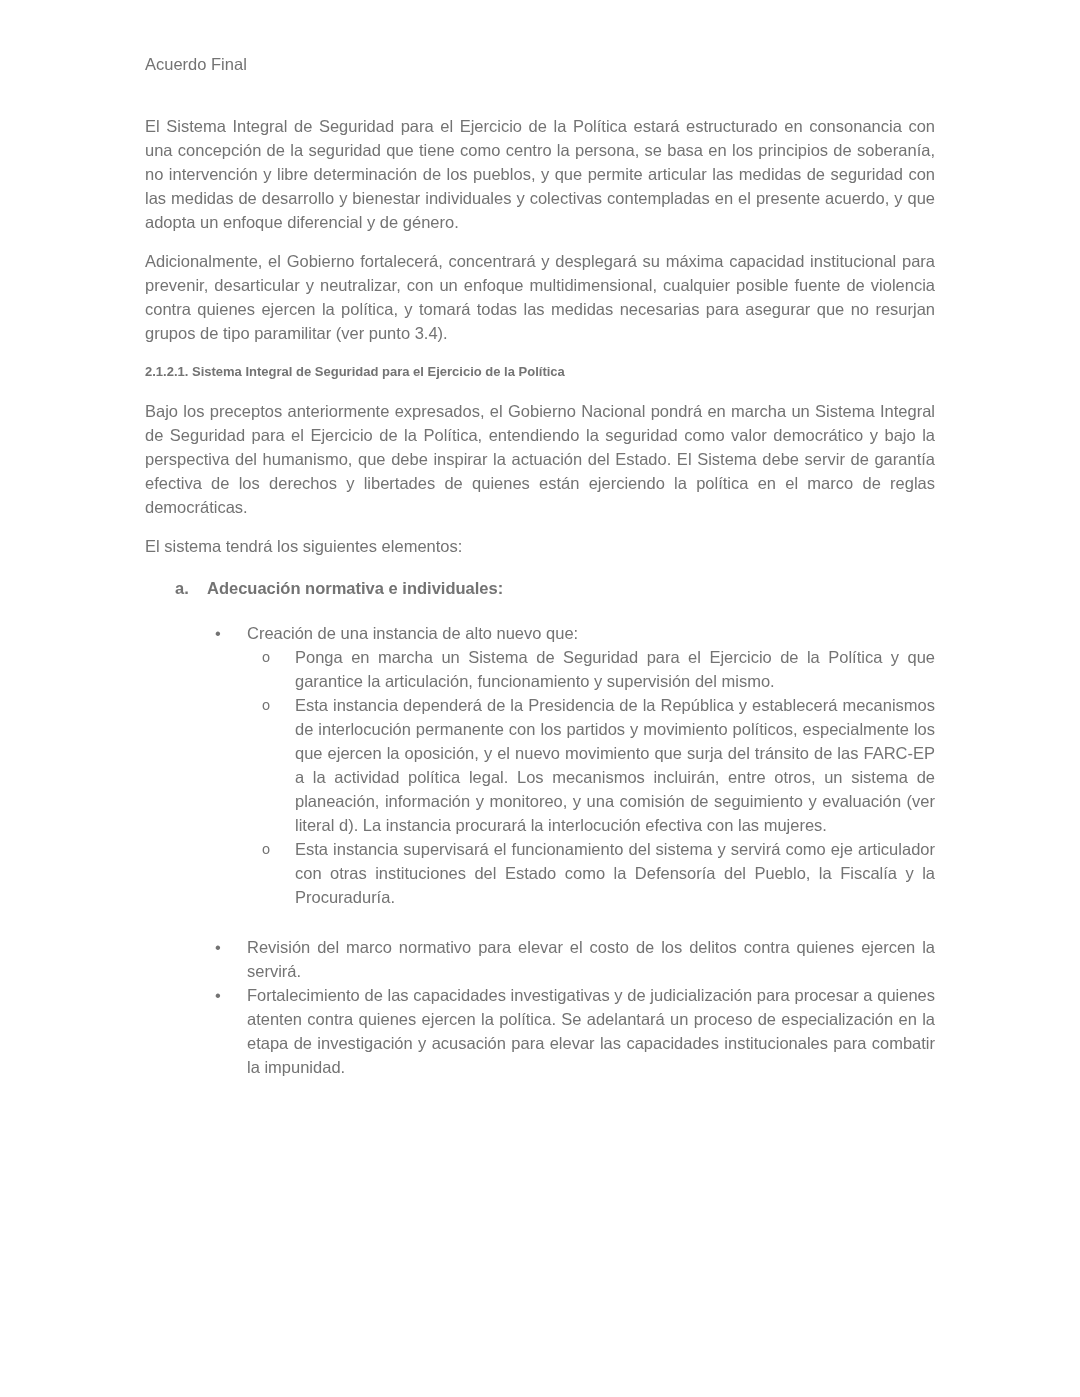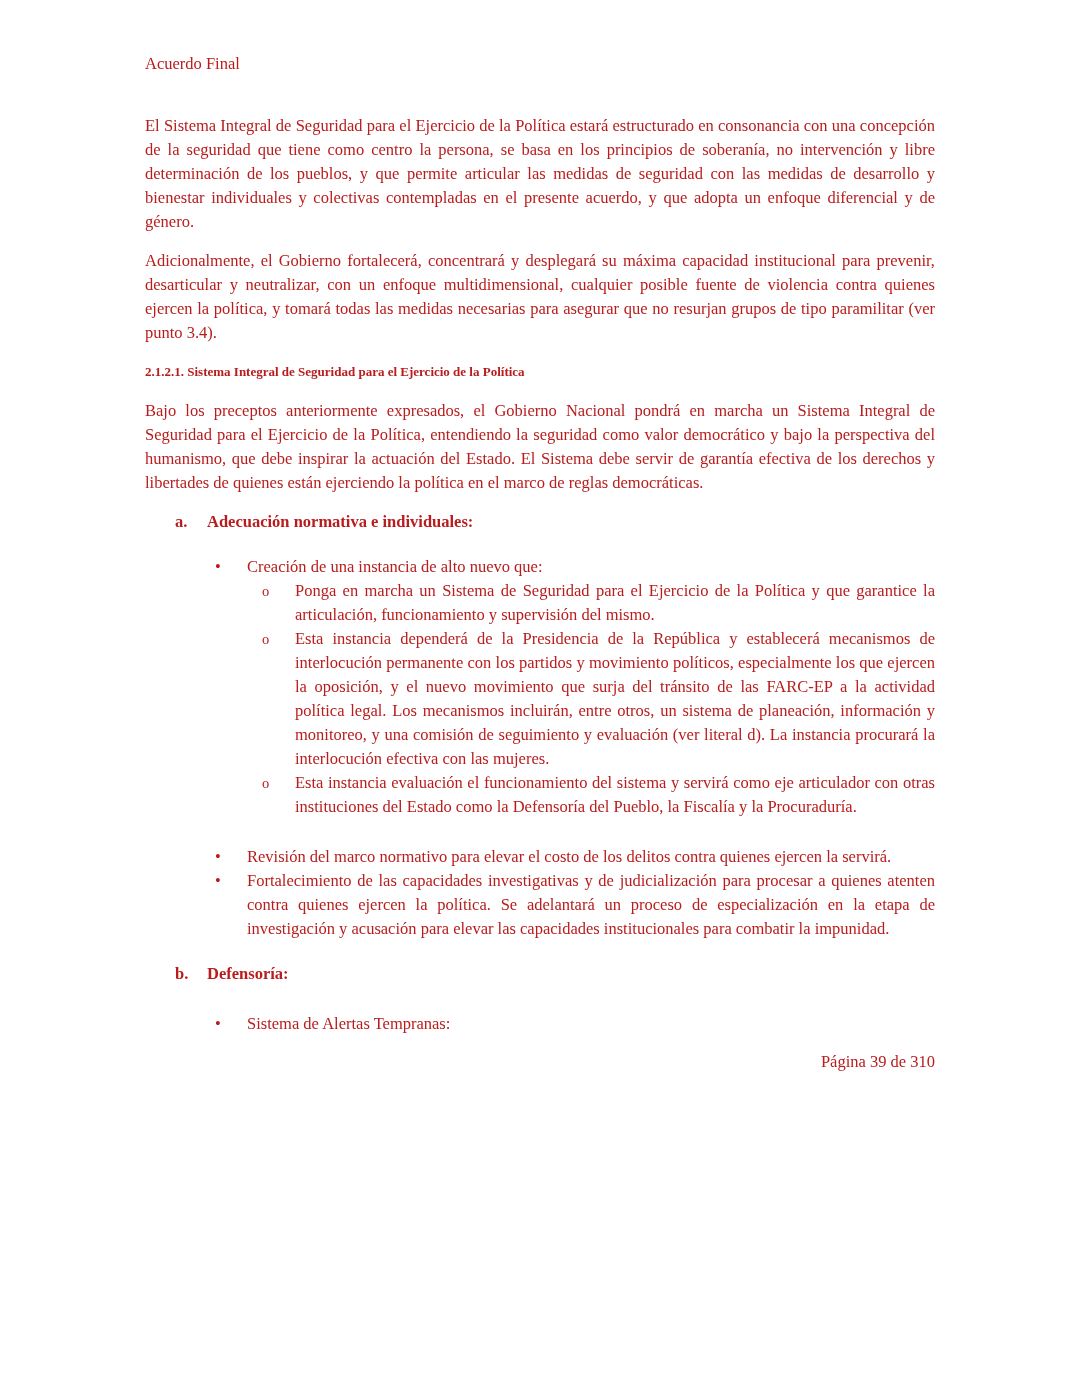"Acuerdo Final" .page { color: #b91c1c -> #737373; font-family: Liberation Serif, serif -> none }
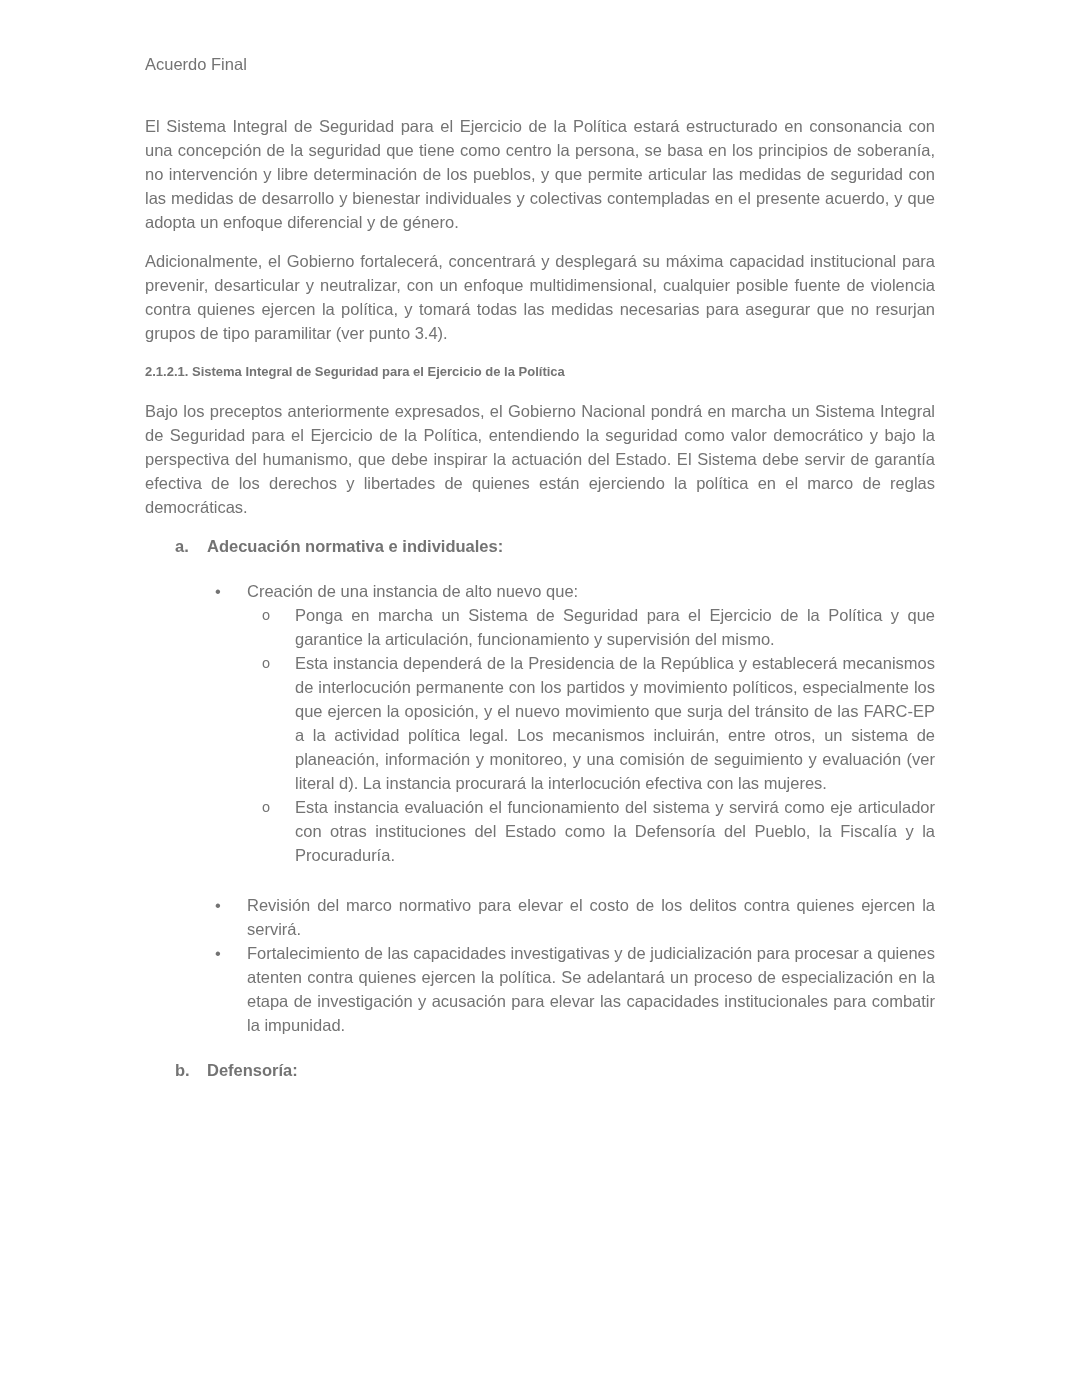"El sistema tendrá los siguientes" p.para { html: none -> <p>El sistema tendrá los siguientes elementos:</p> }
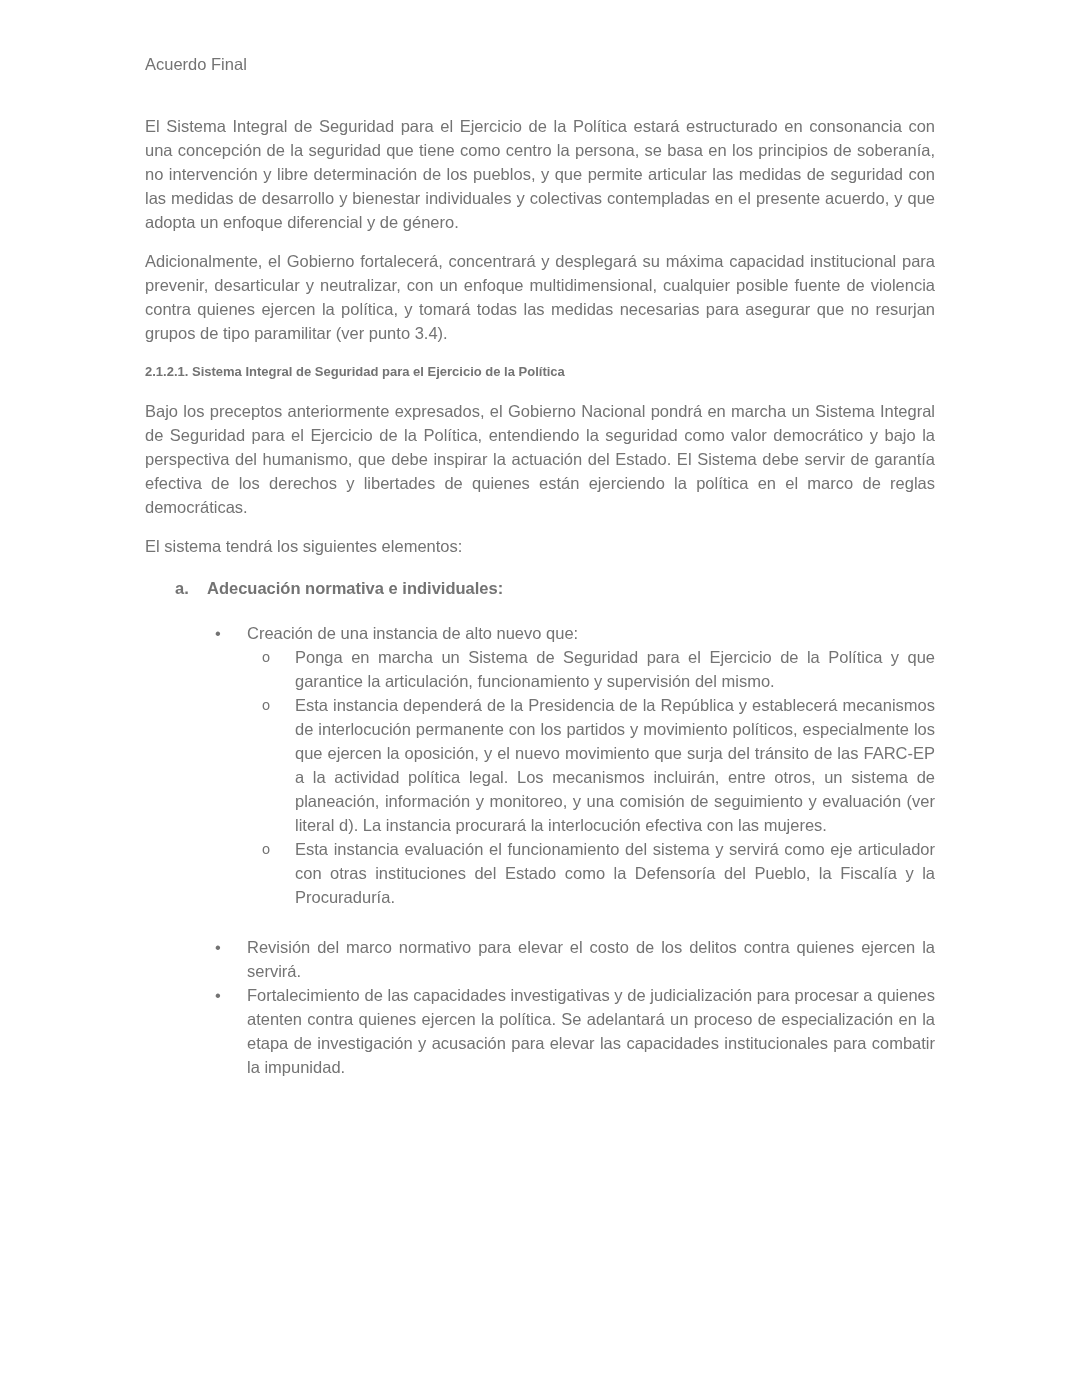"Esta instancia evaluación el" span.text { text: evaluación -> supervisará }
